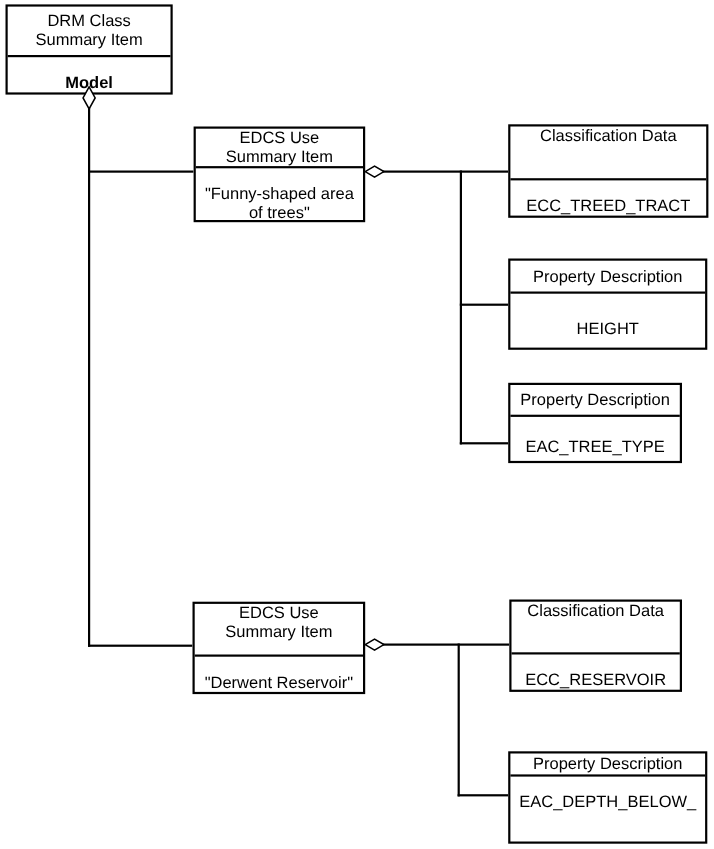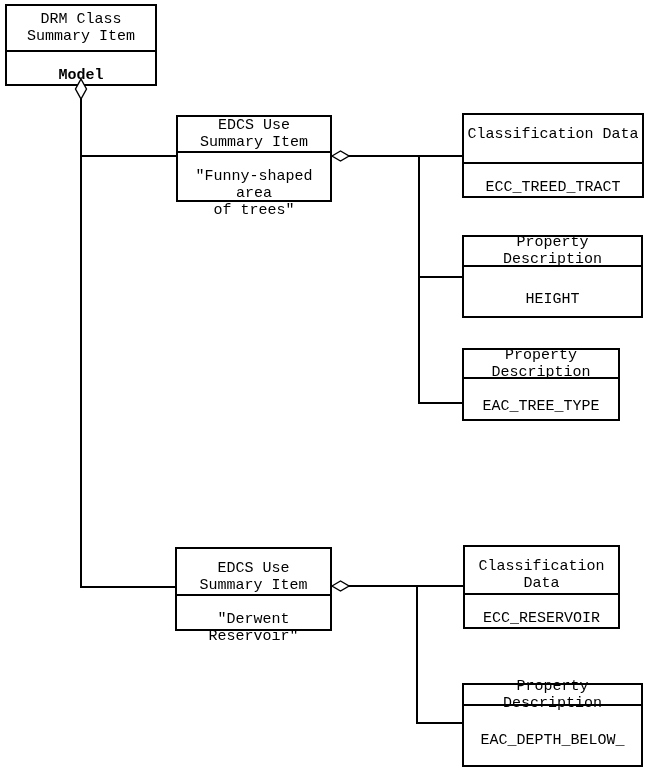"DRM Class" .canvas { font-family: Liberation Mono, monospace -> Liberation Sans, sans-serif }
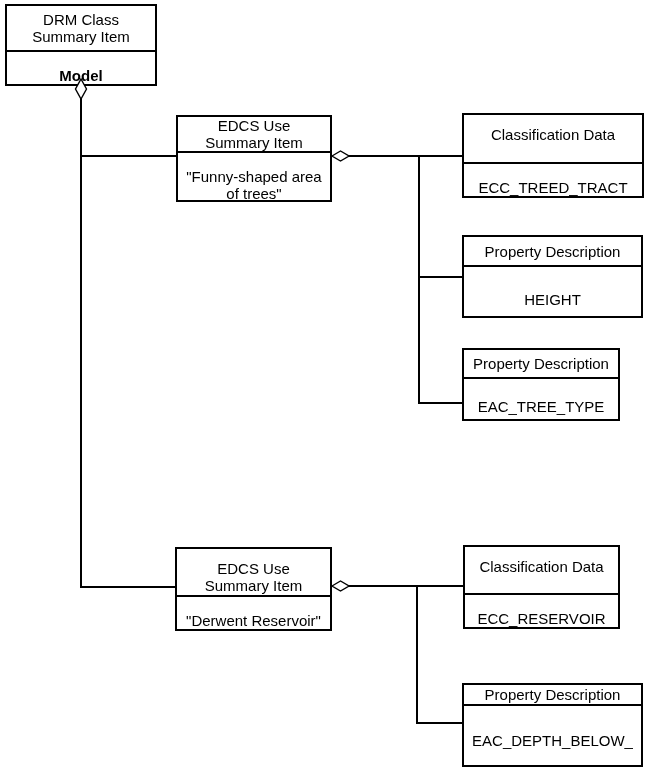"Classification Data" .top { padding-top: 11px -> 0 }
